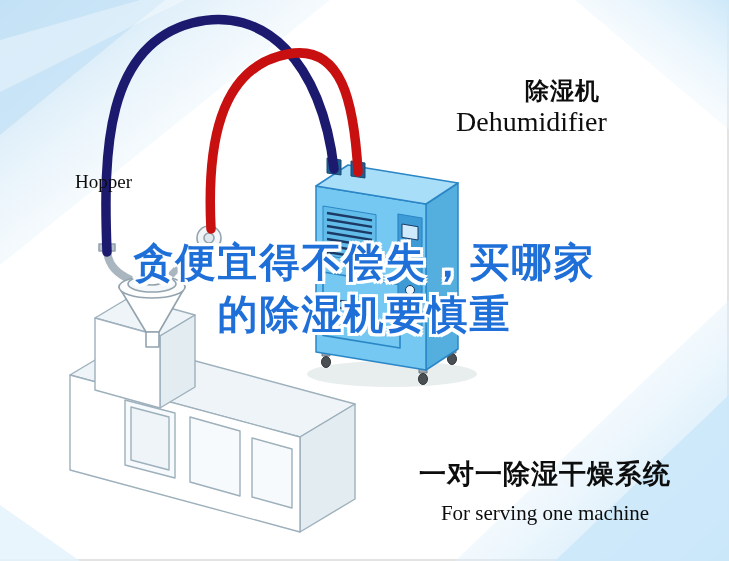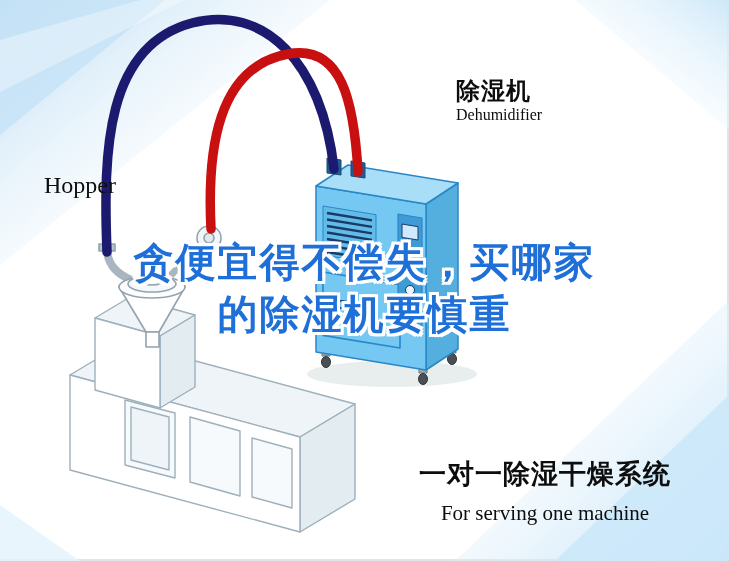"除湿机" .machine-label { text-align: left -> right }
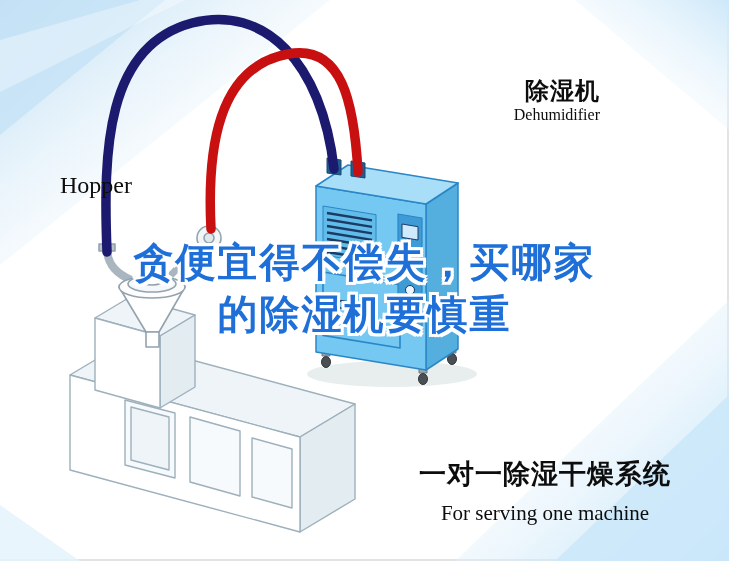"Dehumidifier" .dehu-label .label-en { font-size: 16px -> 28px }
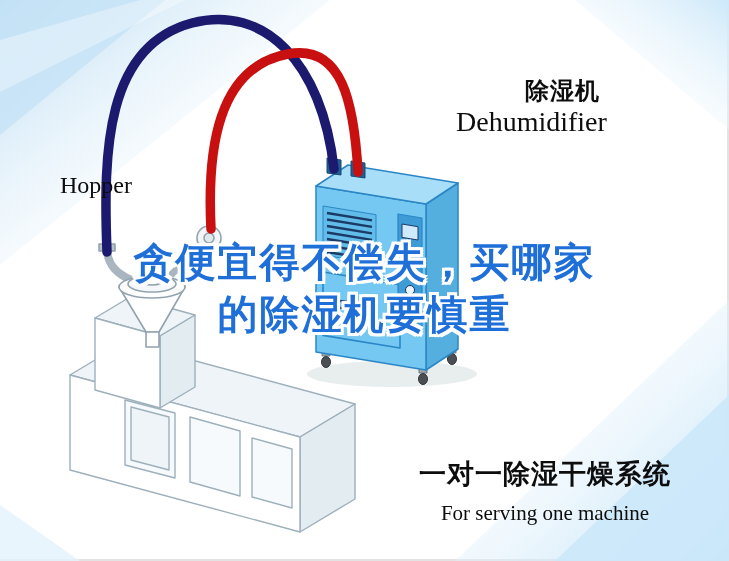"Hopper" .label-en { font-size: 24px -> 19px }
